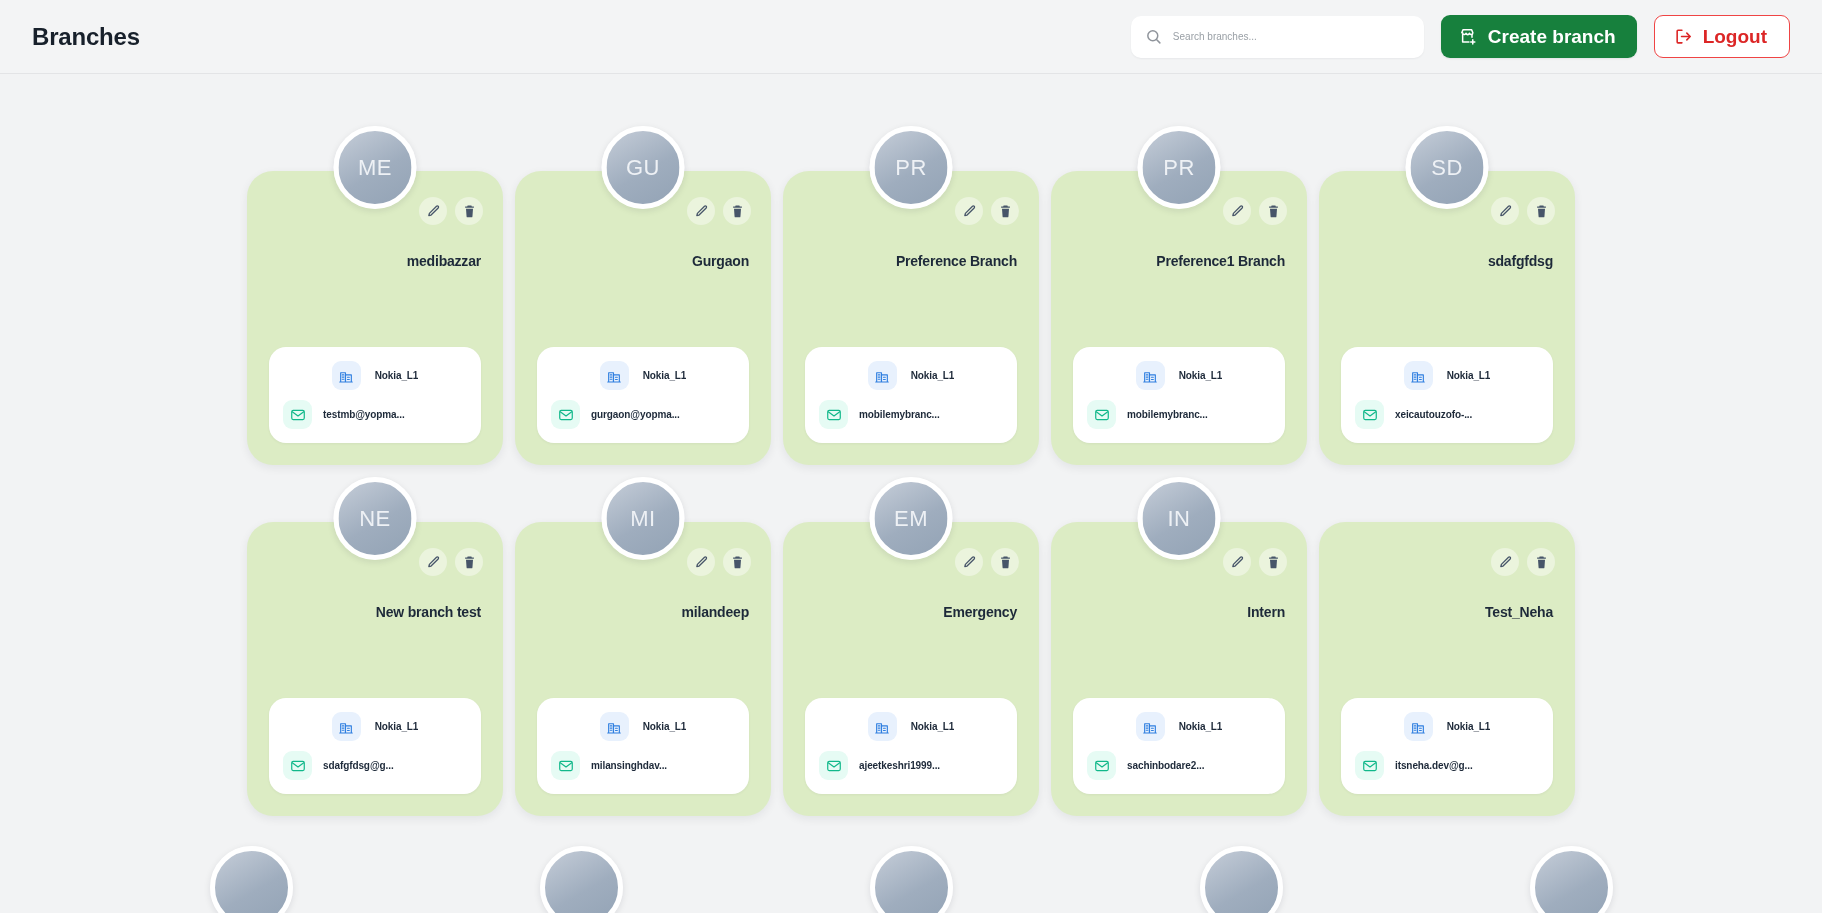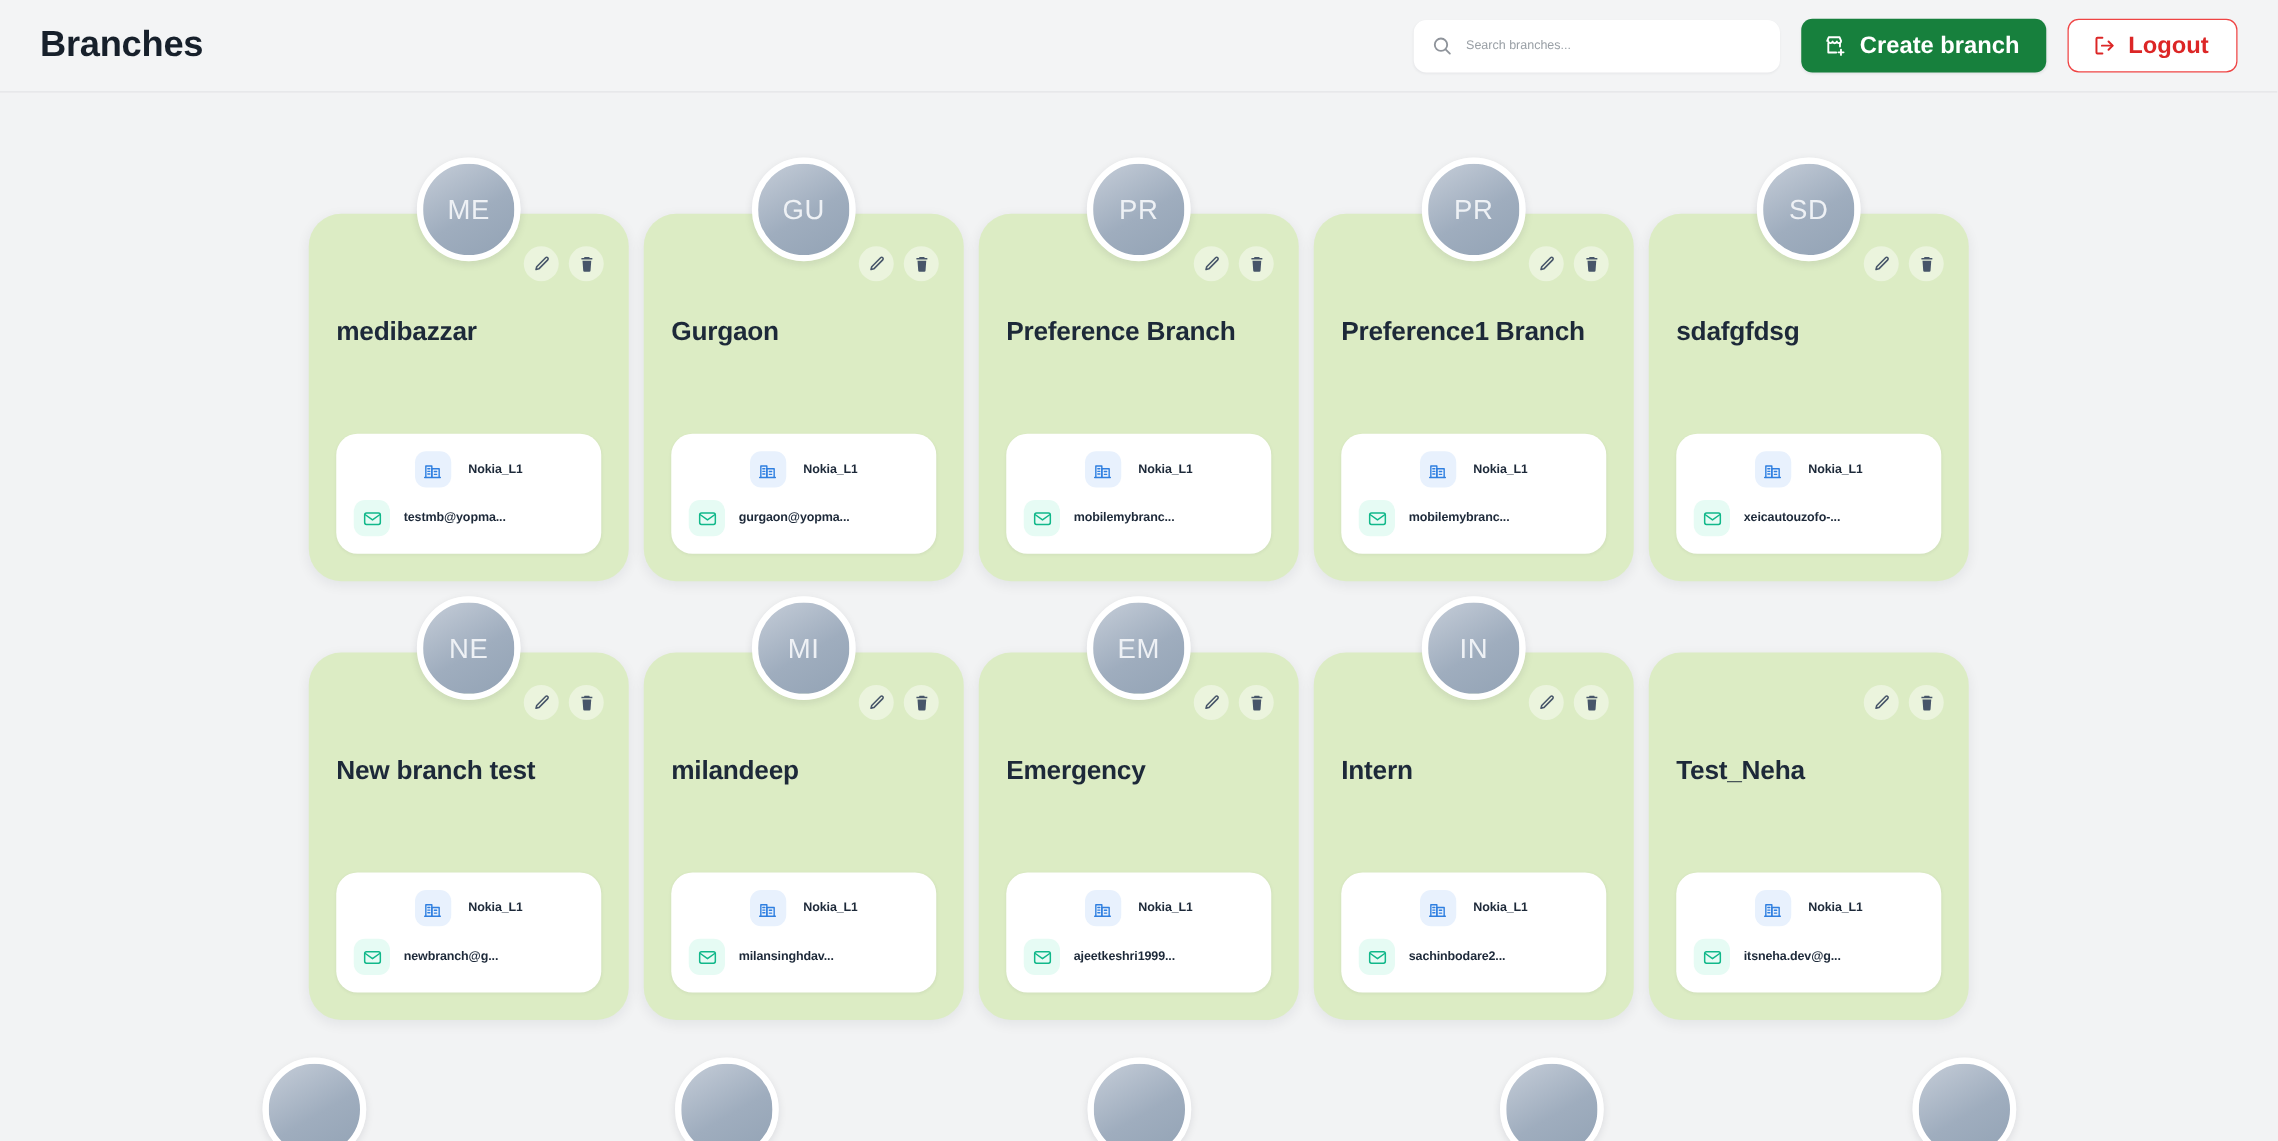"Branches" .page-title { font-size: 29px -> 24px }
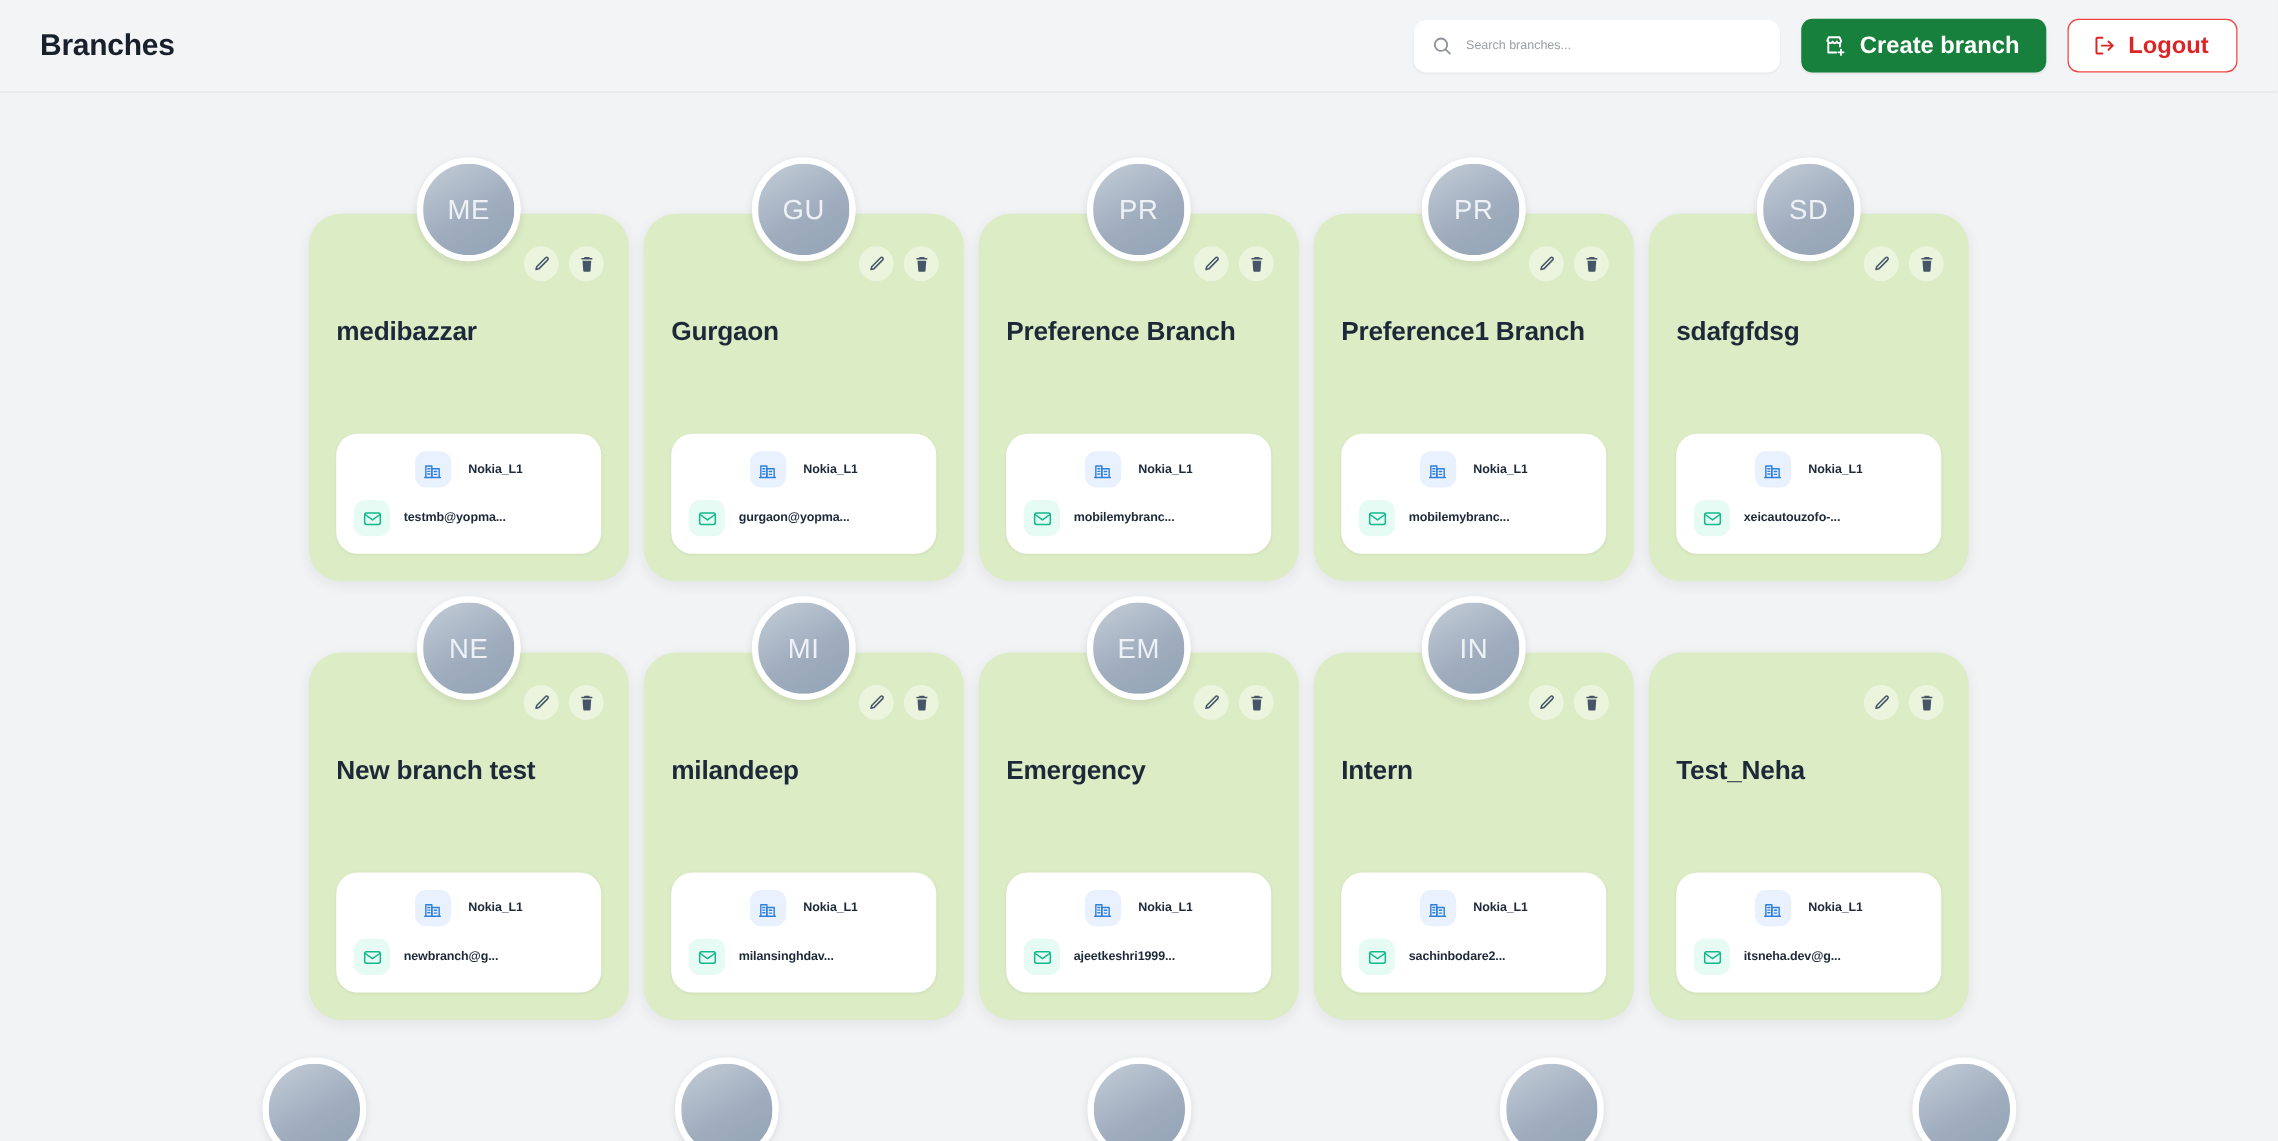"medibazzar" .branch-name { font-size: 21px -> 14px; text-align: left -> right }
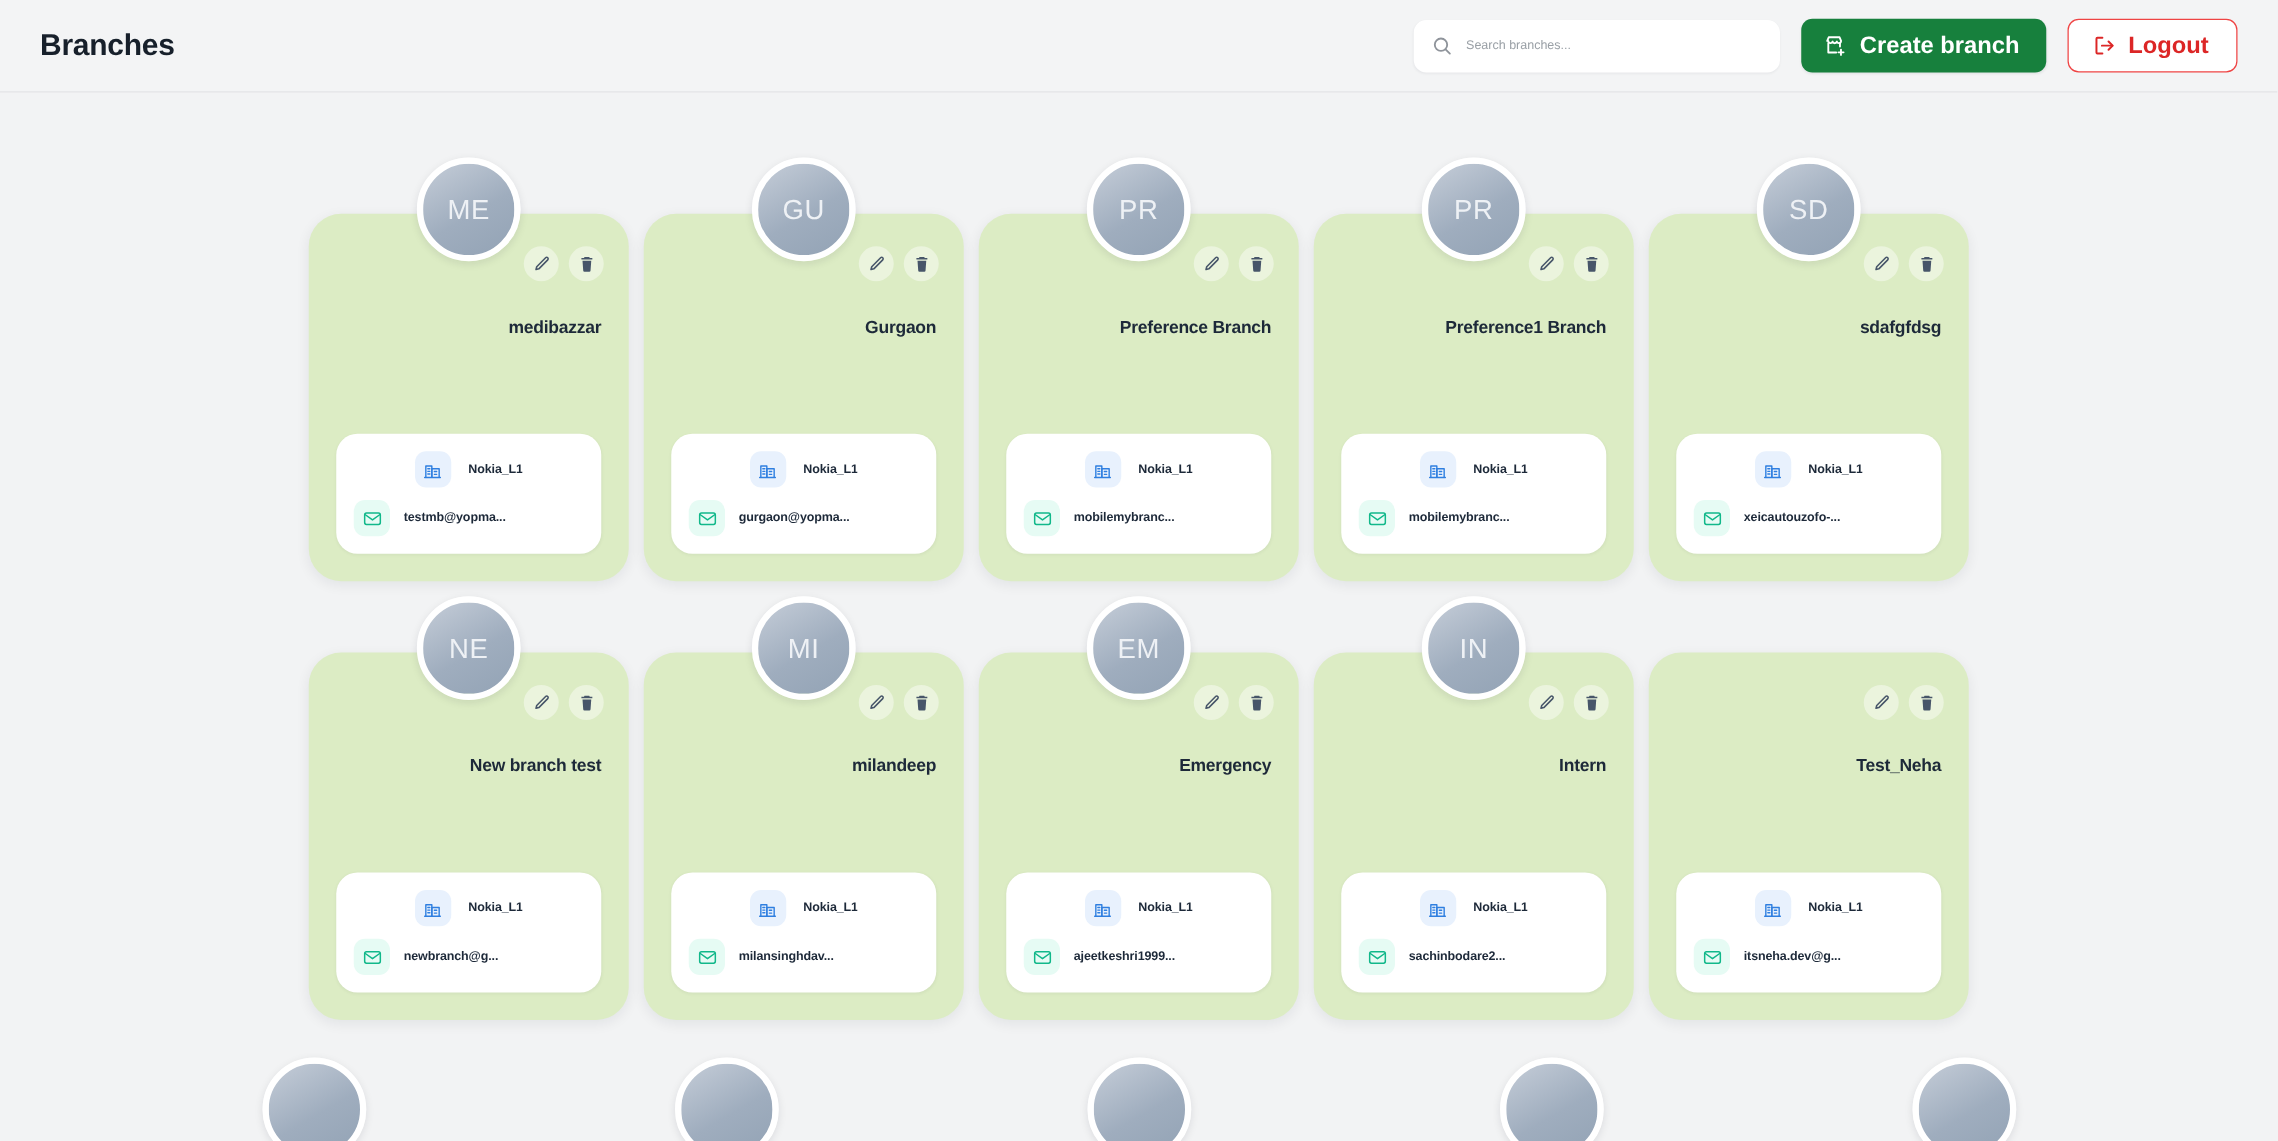"newbranch@g..." span.detail-text { text: newbranch@g -> sdafgfdsg@g }
